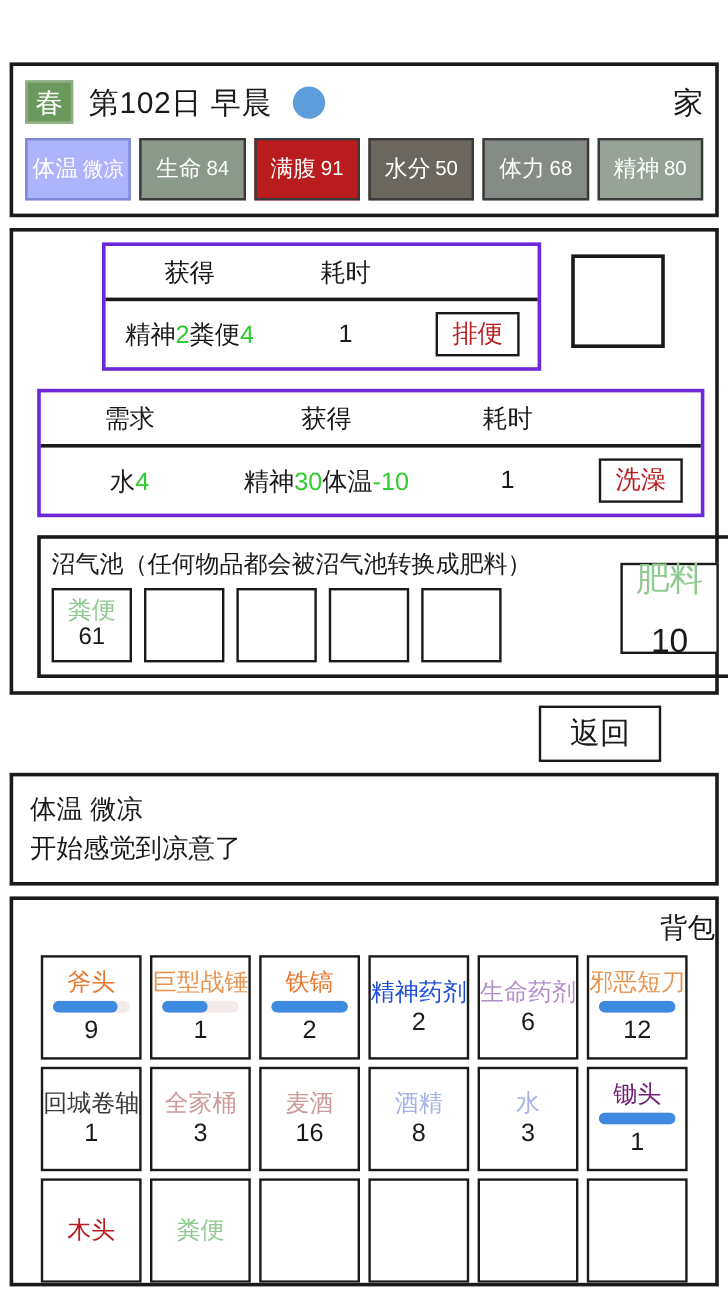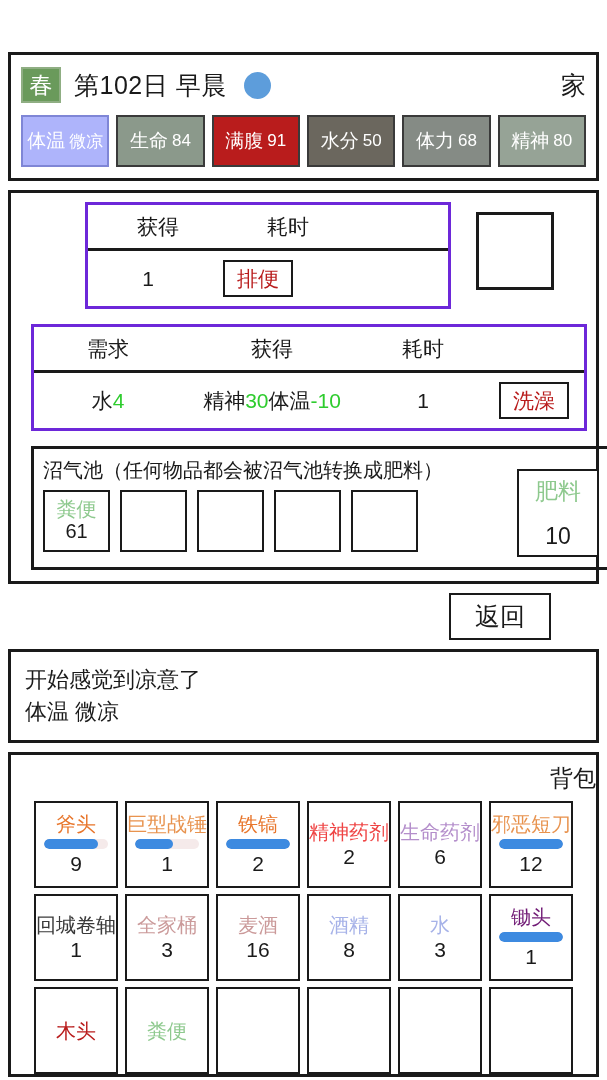"精神2粪便4" div.c-get { html: none -> <div><span>精神</span><span>2</span><span>粪便</span><span>4</span></div> }
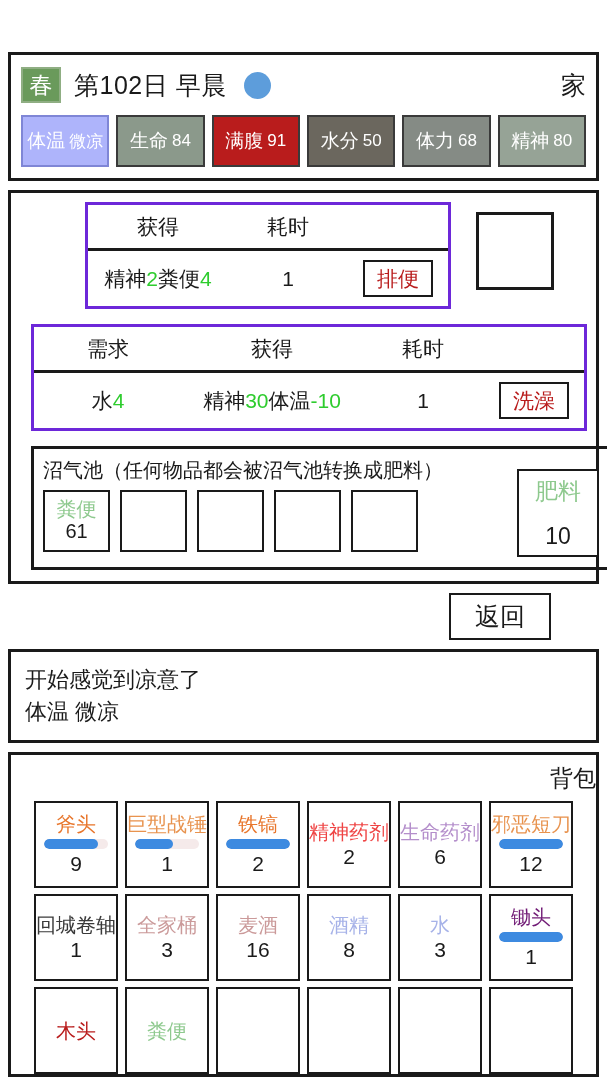"肥料" .fert-box { font-size: 23px -> 28px; height: 88px -> 76px }
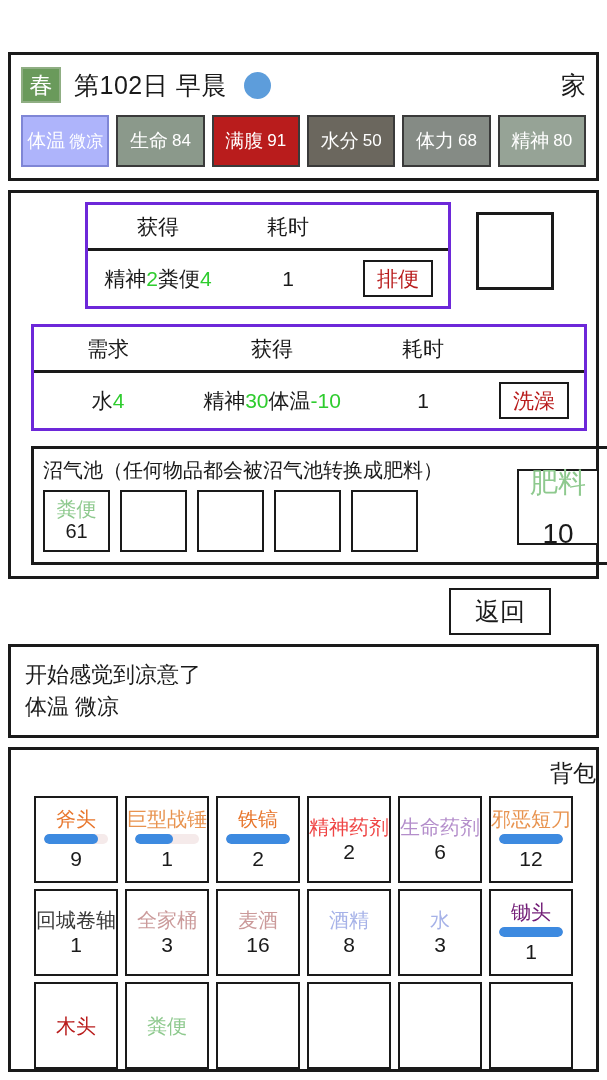"开始感觉到凉意了" div.log-line { order: before "体温 微凉" -> after "体温 微凉" }
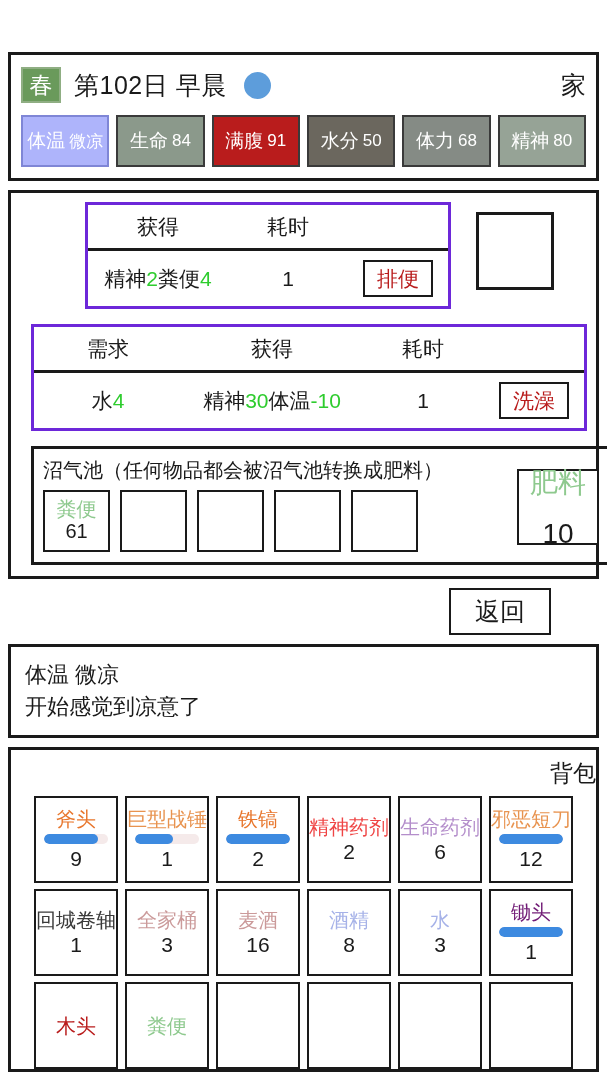"精神药剂" div.bp-name { color: #ef4444 -> #1d4ed8 }
